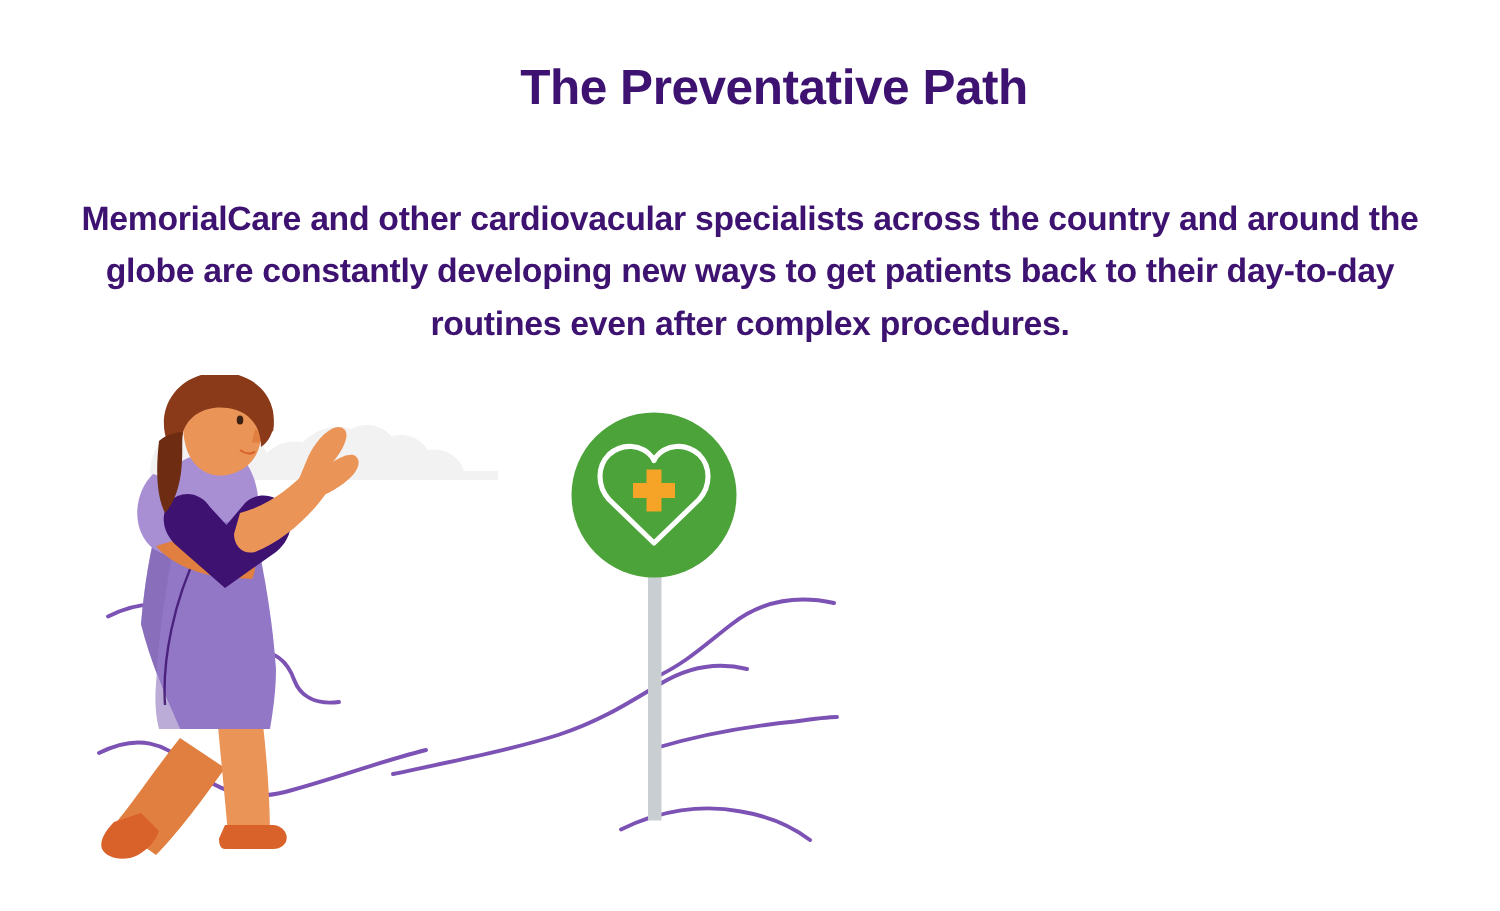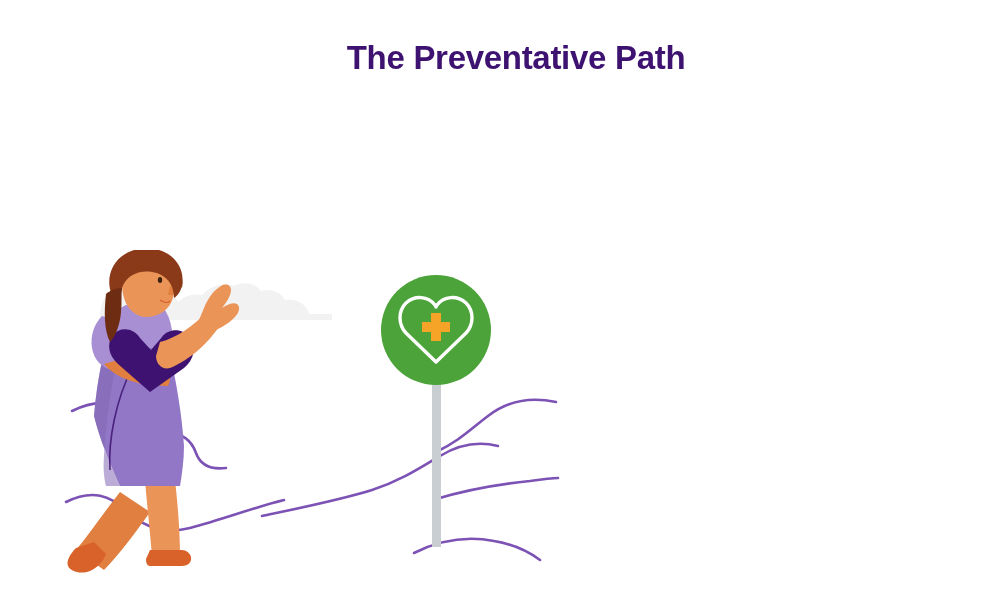"MemorialCare and other cardiovacular" div { html: none -> <div>MemorialCare and other cardiovacular specialists across the country and around the globe are constantly developing new ways to get patients back to their day-to-day routines even after complex procedures.</div> }
